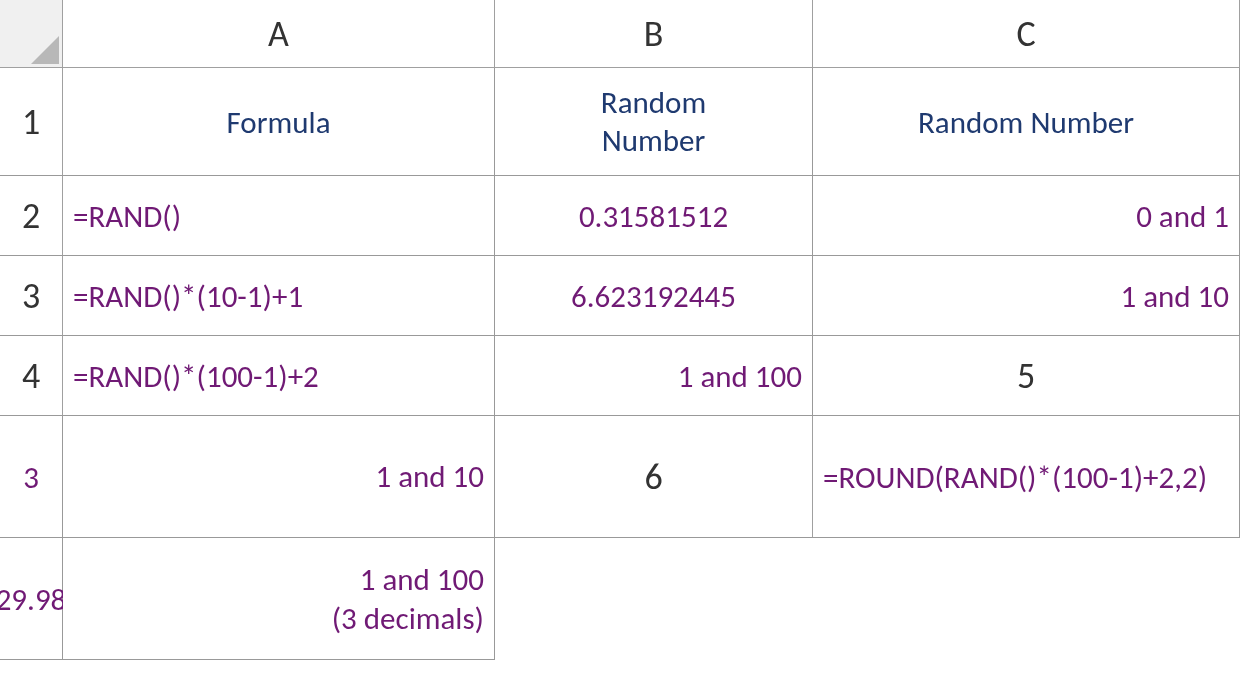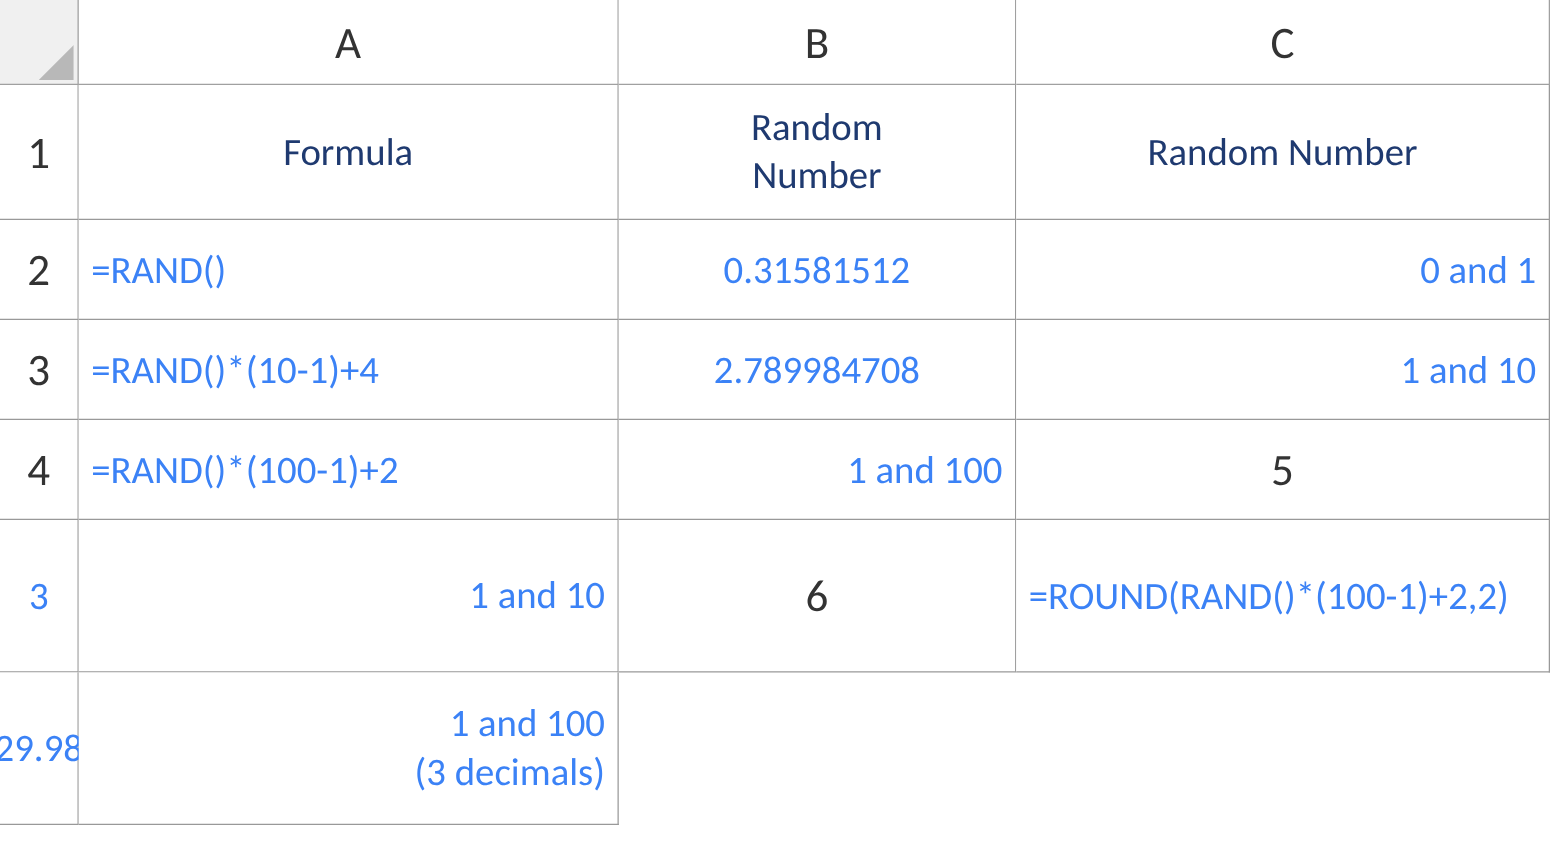"=RAND()" .cell { color: #3b82f6 -> #701a75 }
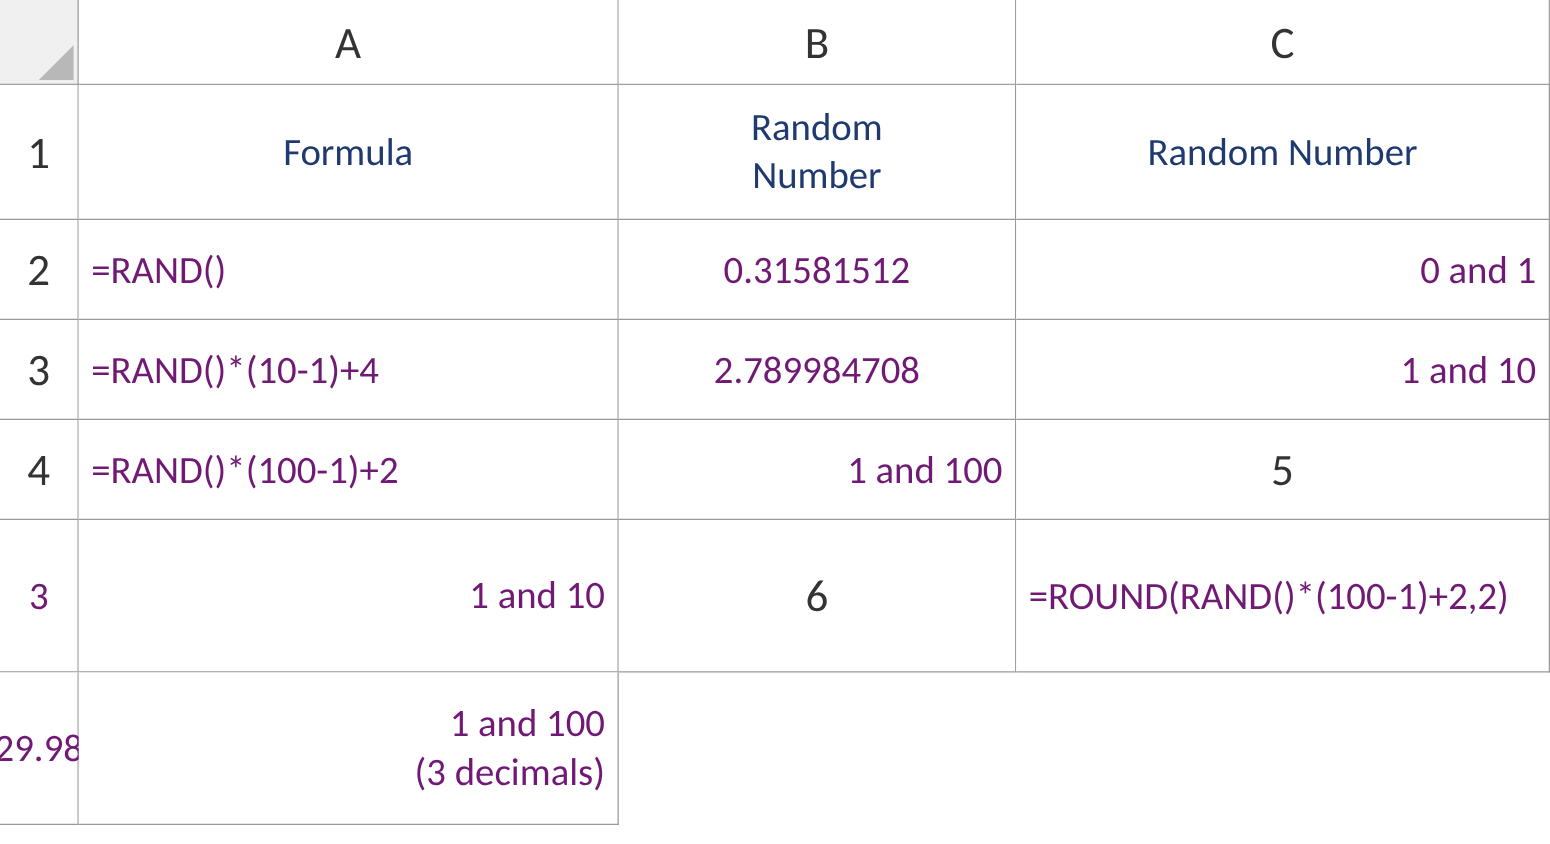"=RAND()*(10-1)+4" div.cell { text: +4 -> +1 }
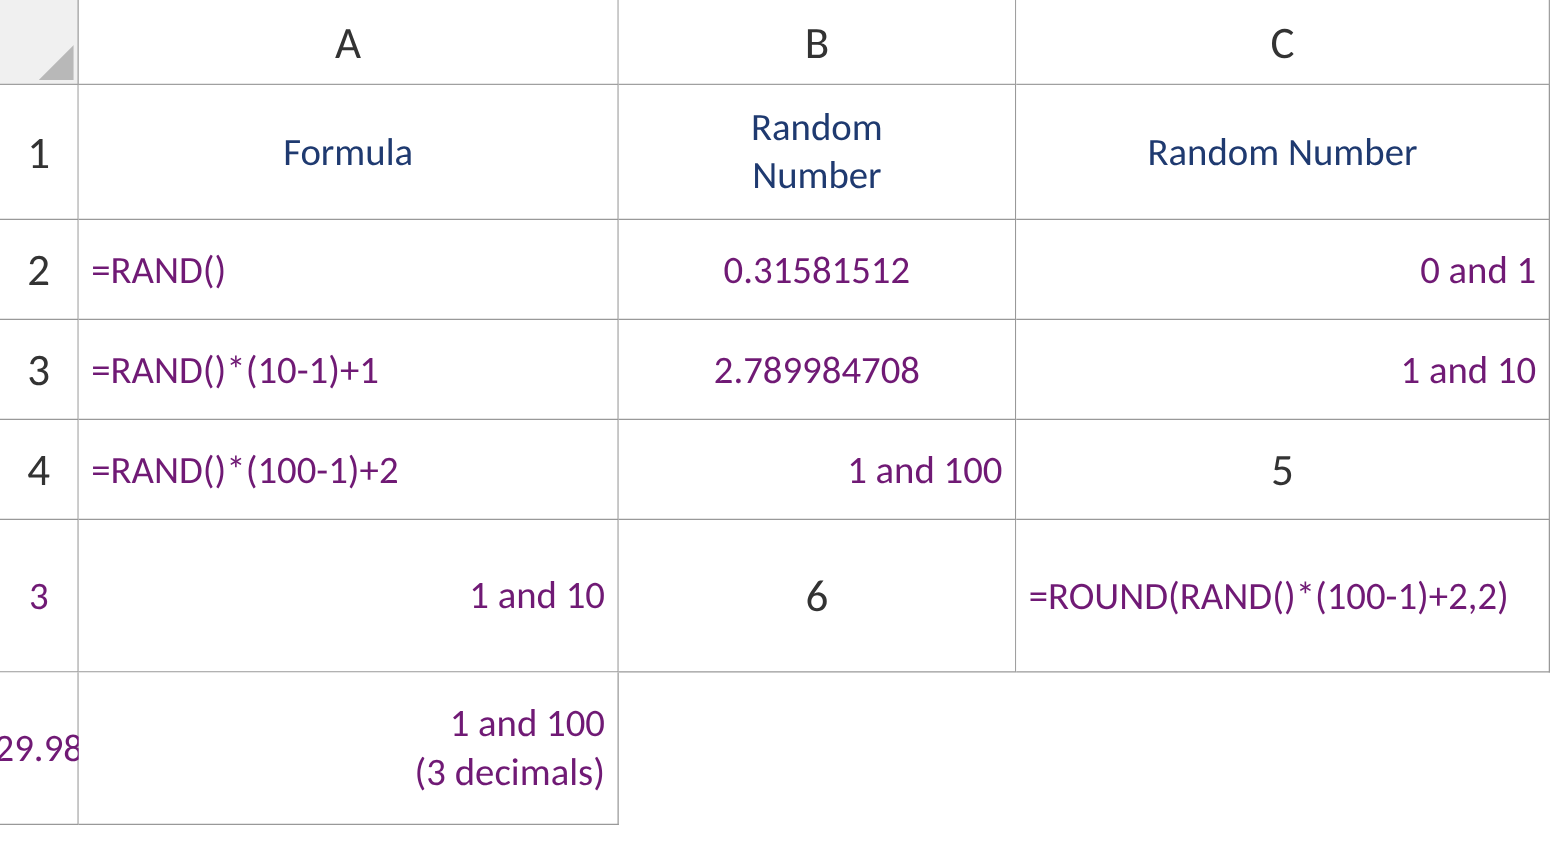"2.789984708" div.cell { text: 2.789984708 -> 6.623192445 }
